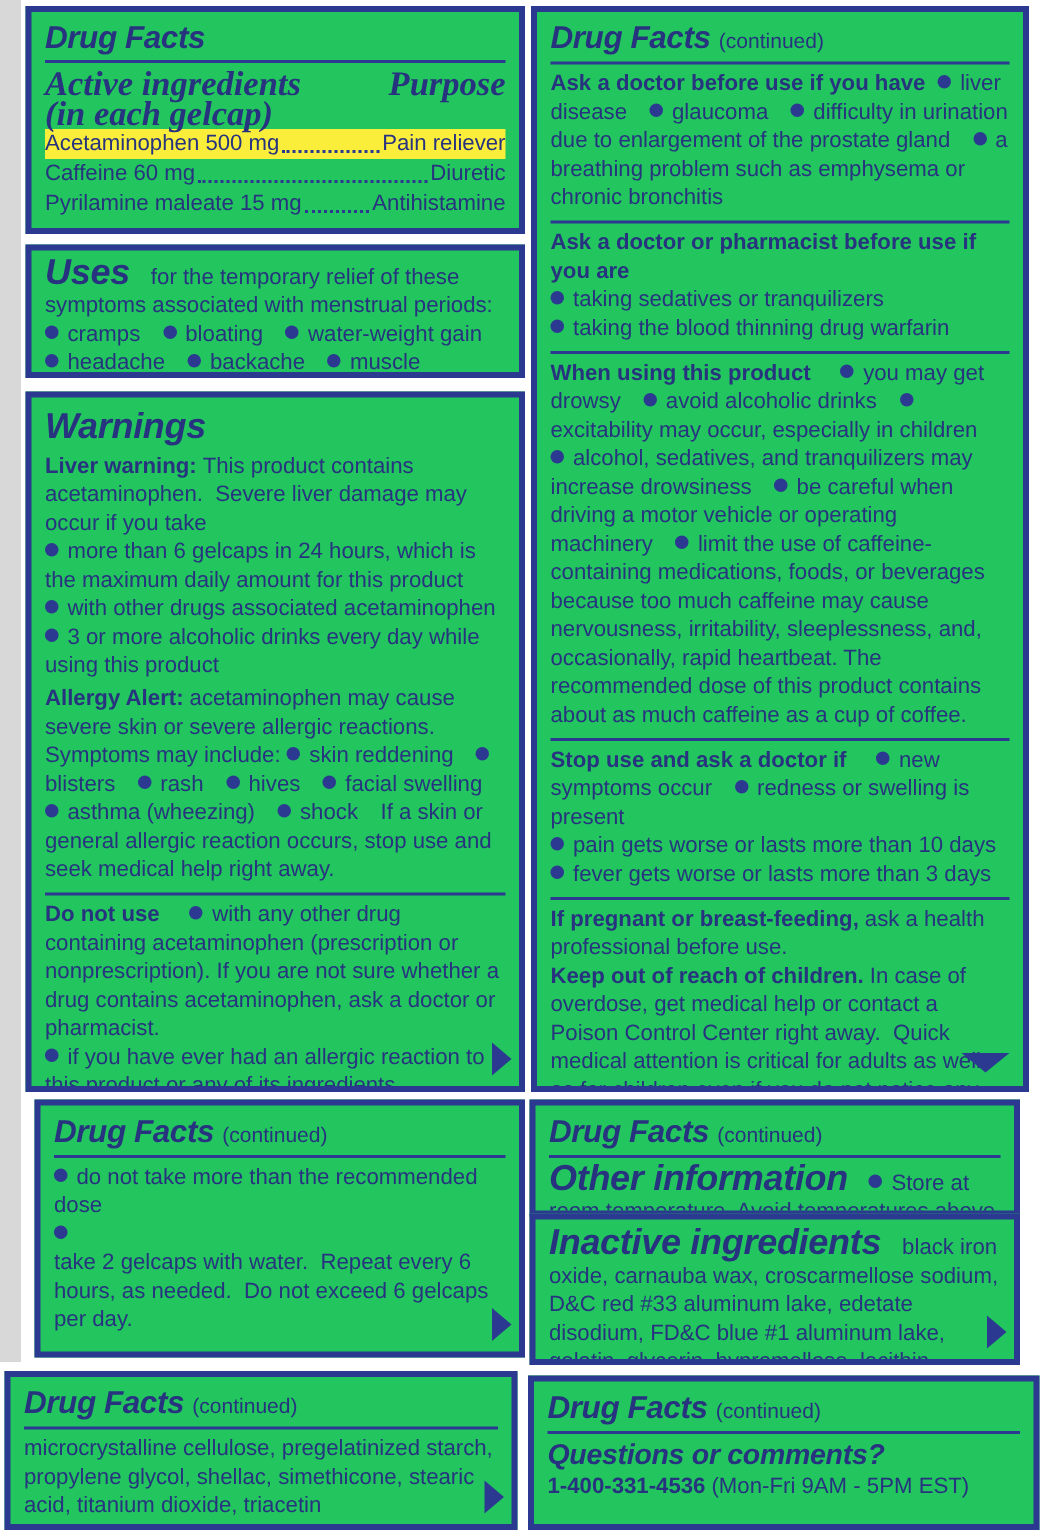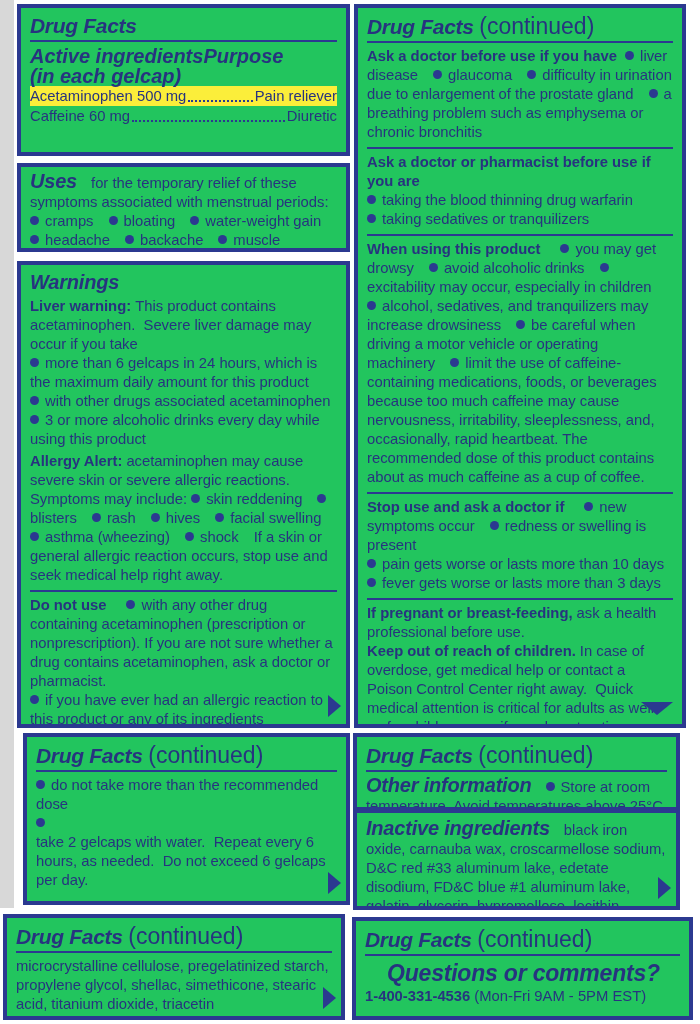"(continued)" .h1 .cont { font-size: 23px -> 14px }
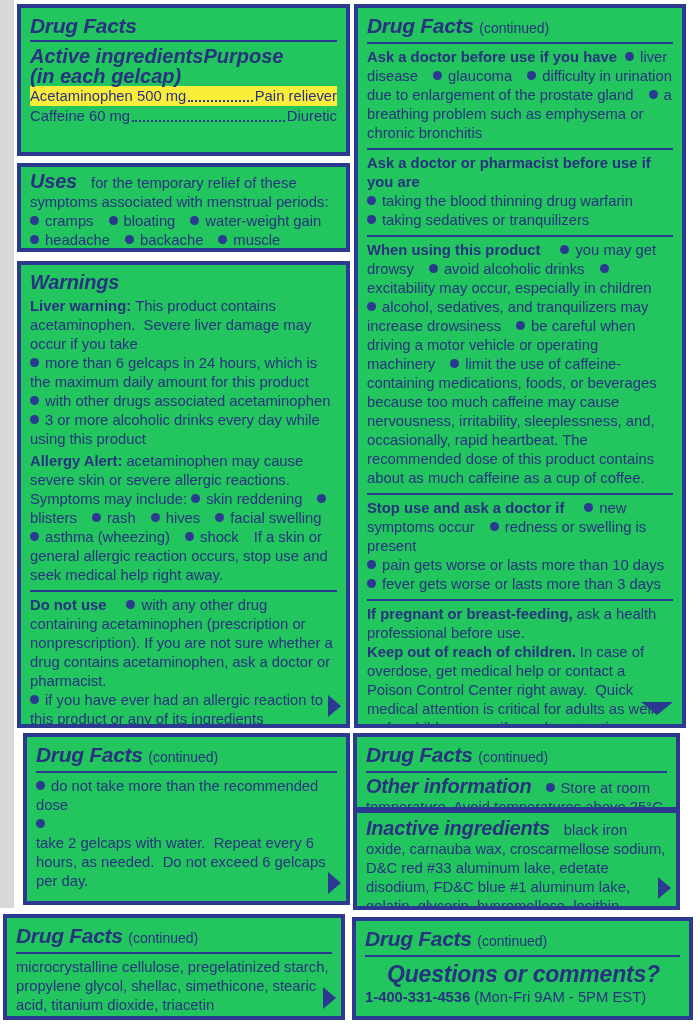"Active ingredients" .ing-head { font-family: none -> Liberation Serif, serif; font-size: 20px -> 23px; justify-content: flex-start -> space-between }
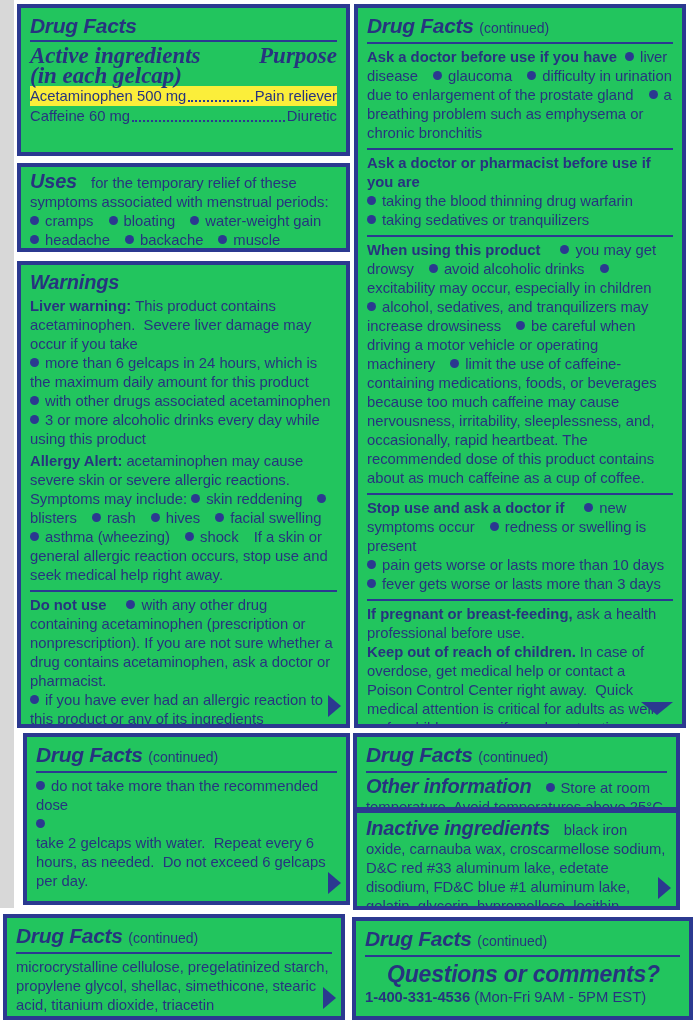"Pyrilamine maleate 15 mg" div.ing-row { html: none -> <div> <span>Pyrilamine maleate 15 mg</span> <span></span> <span>Antihistamine</span> </div> }
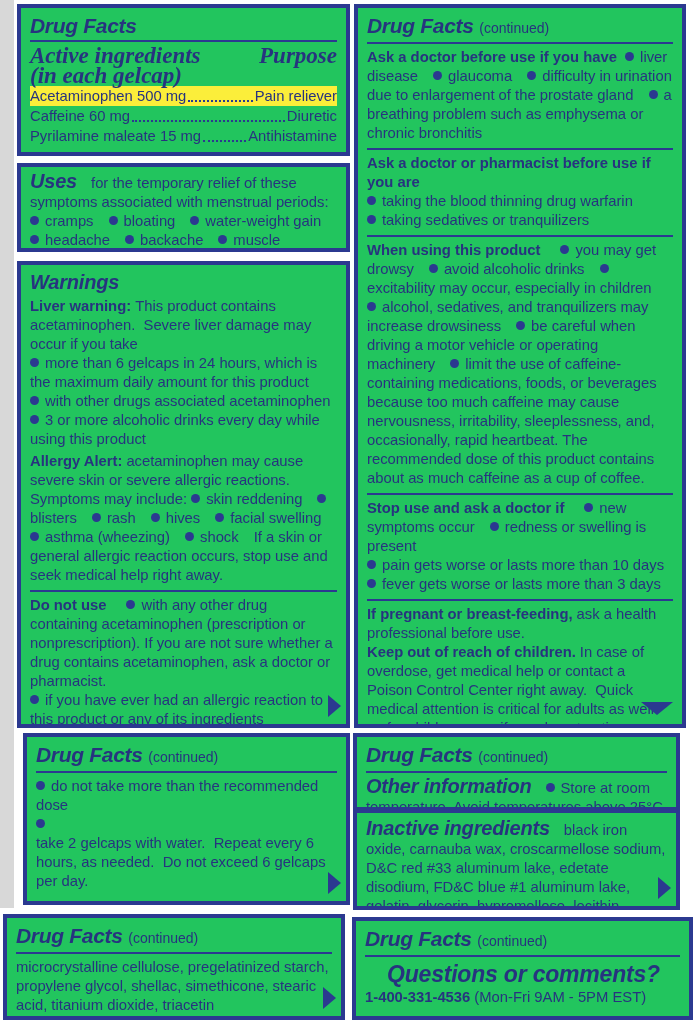"Uses" .h2 { font-size: 20px -> 24px }
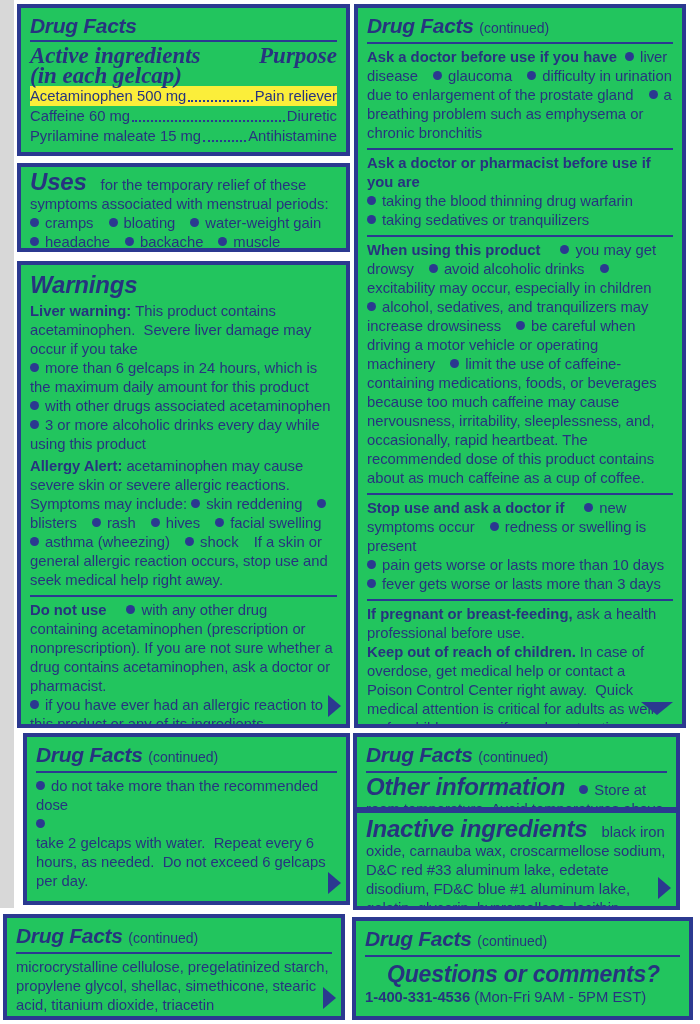"taking the blood thinning drug" p.bline { order: before "taking sedatives or tranquilizers" -> after "taking sedatives or tranquilizers" }
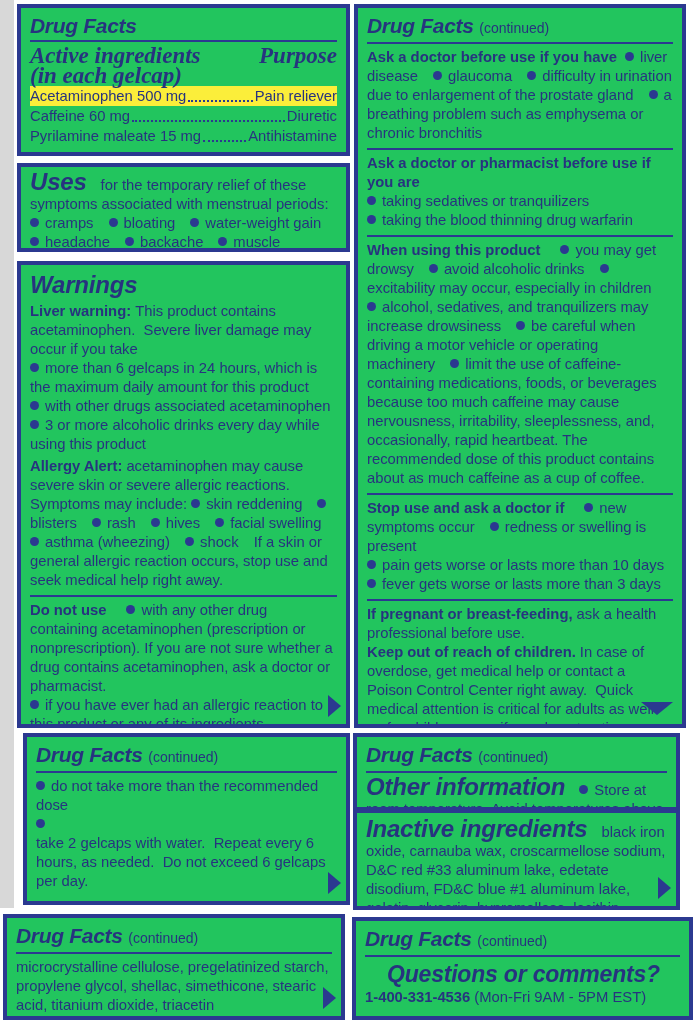"Questions or comments?" div.h2 { font-size: 23px -> 19px; margin-left: 22px -> none }
